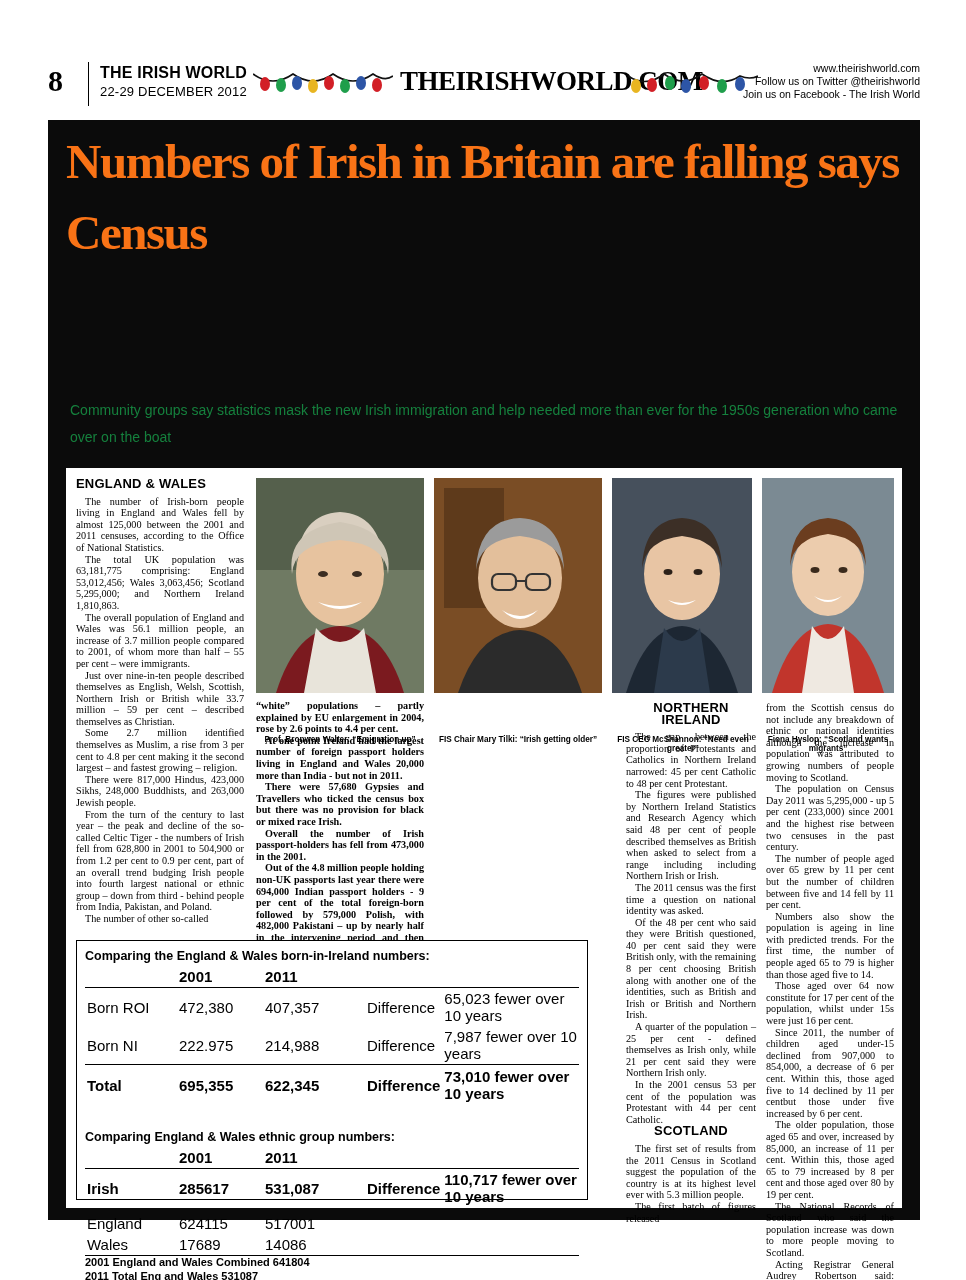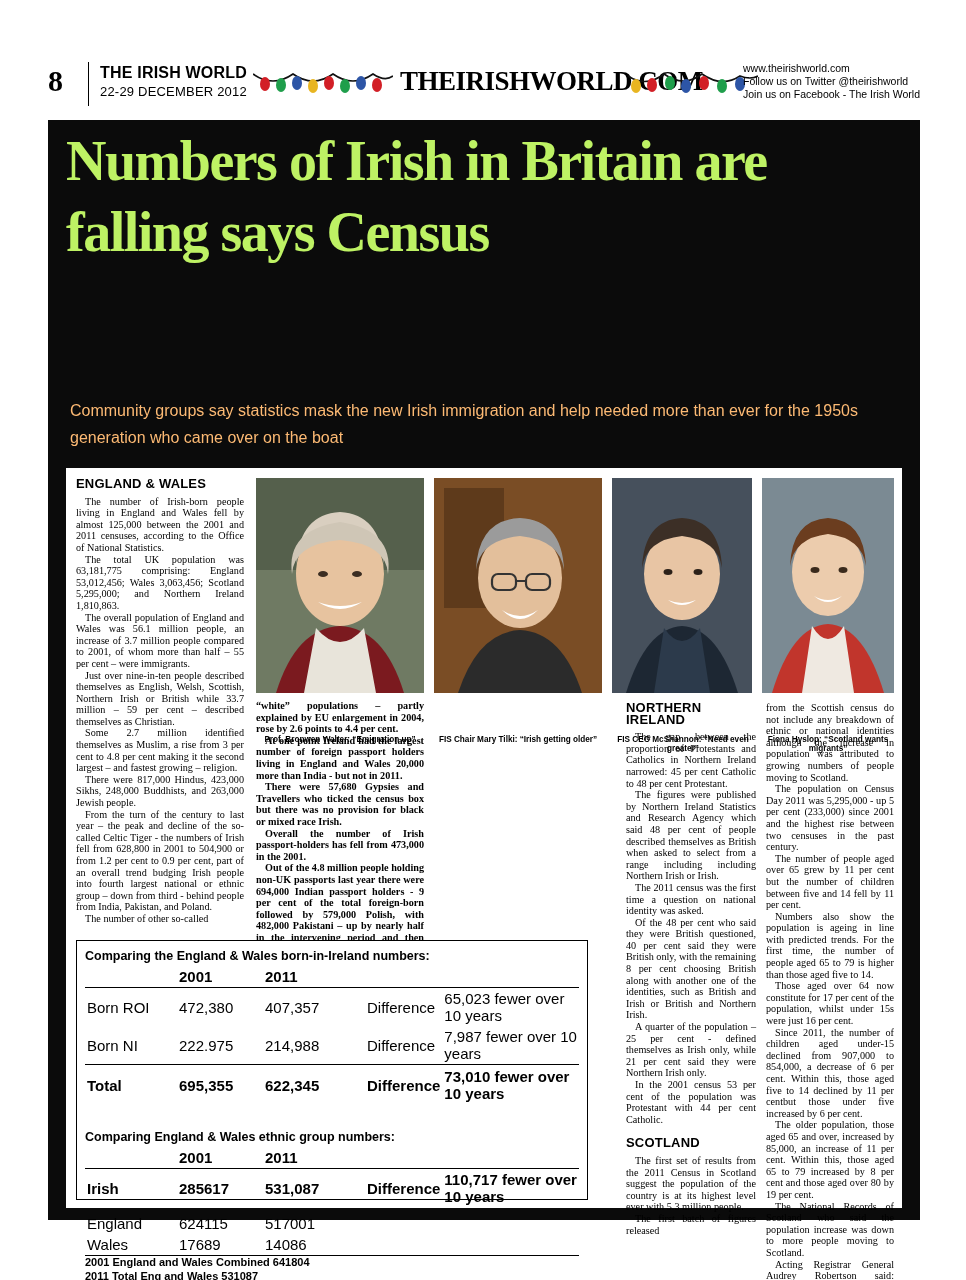"www.theirishworld.com" .follow { text-align: none -> right }
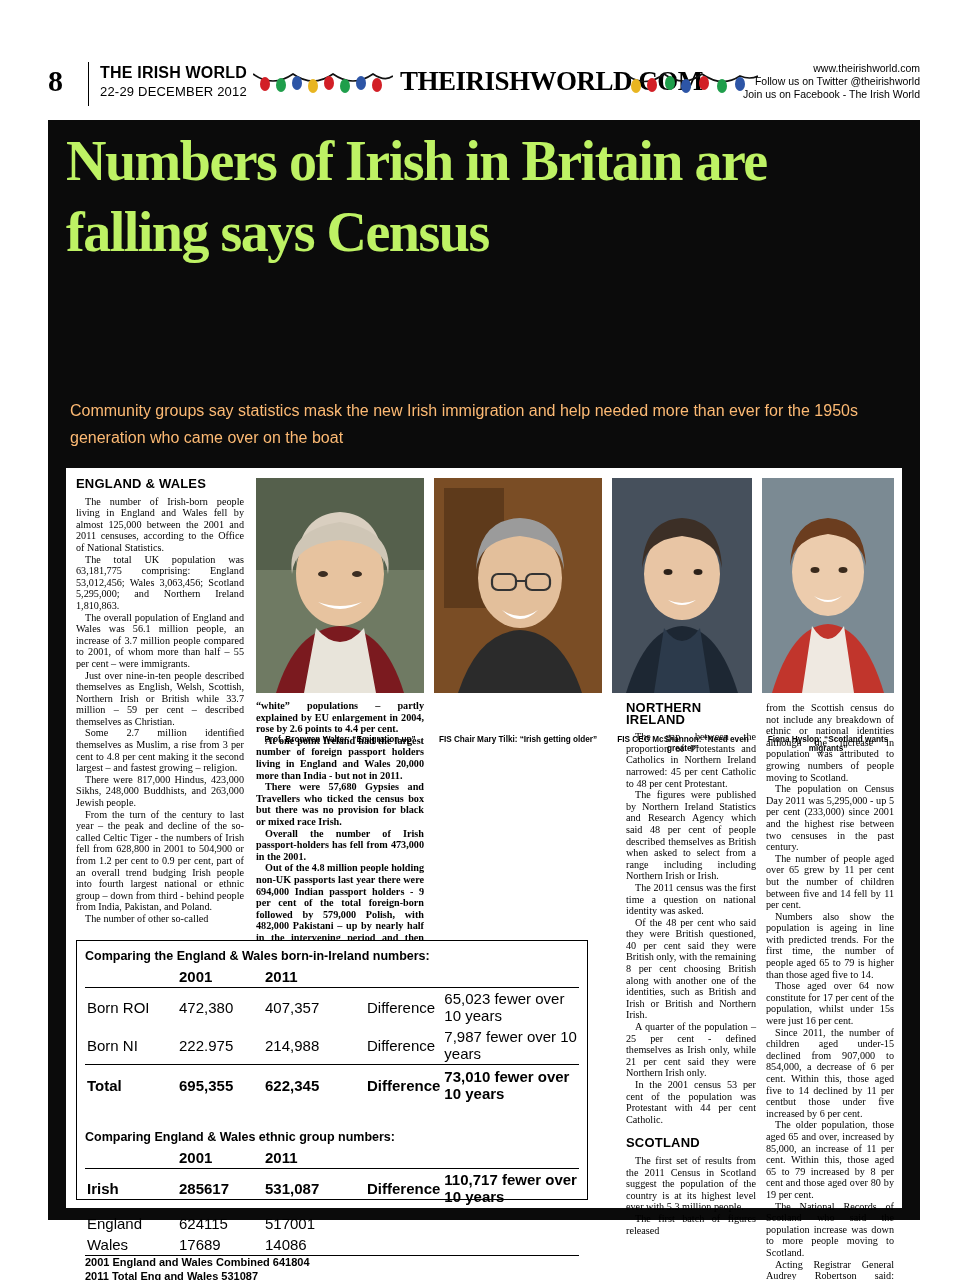"Numbers of Irish in Britain" .headline { color: #bef264 -> #f97316; font-size: 56px -> 49px }
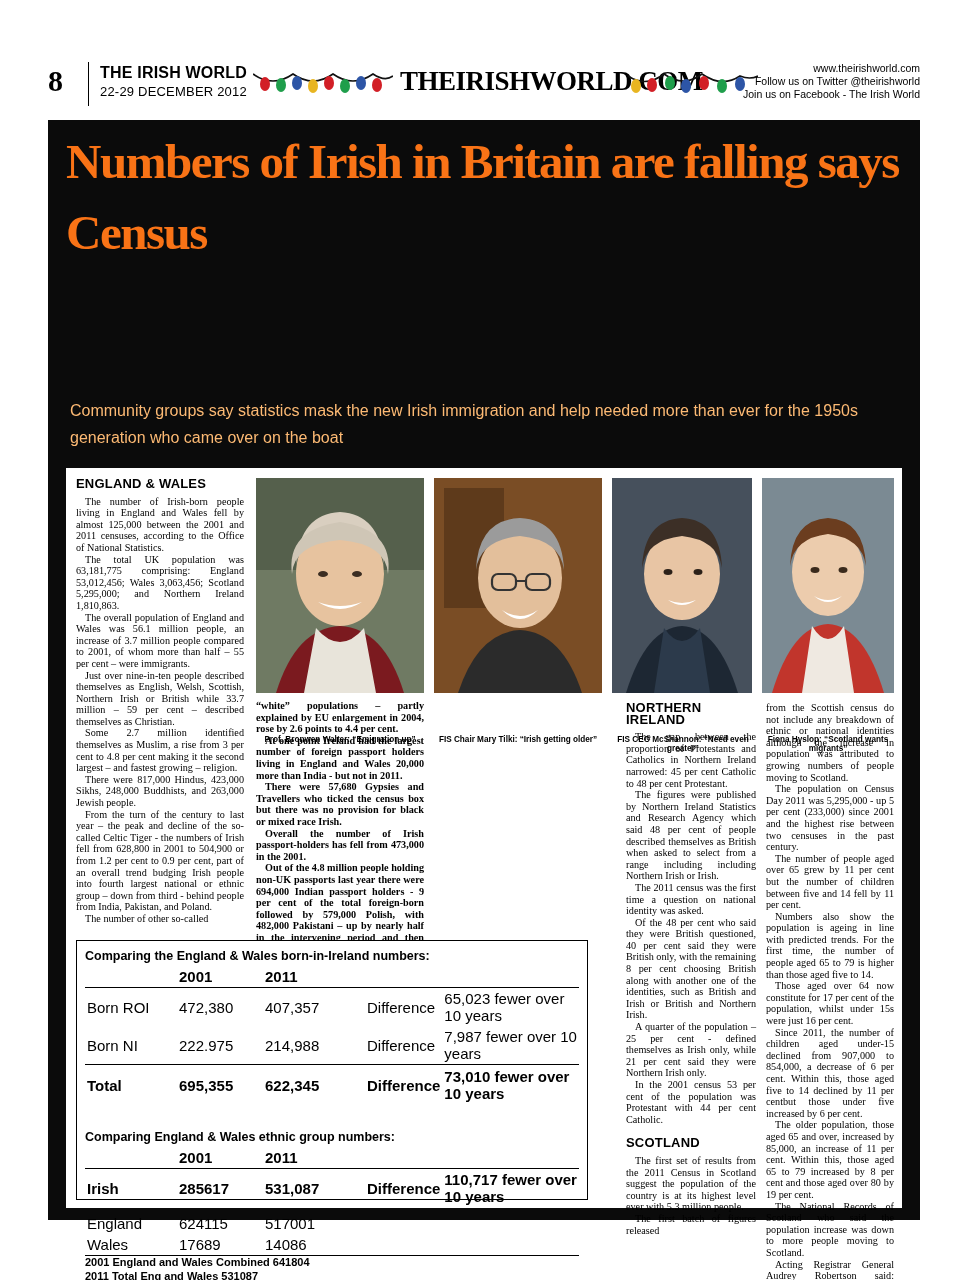"Community groups say statistics mask" .subhead { color: #fdba74 -> #15803d; font-size: 16px -> 14px }
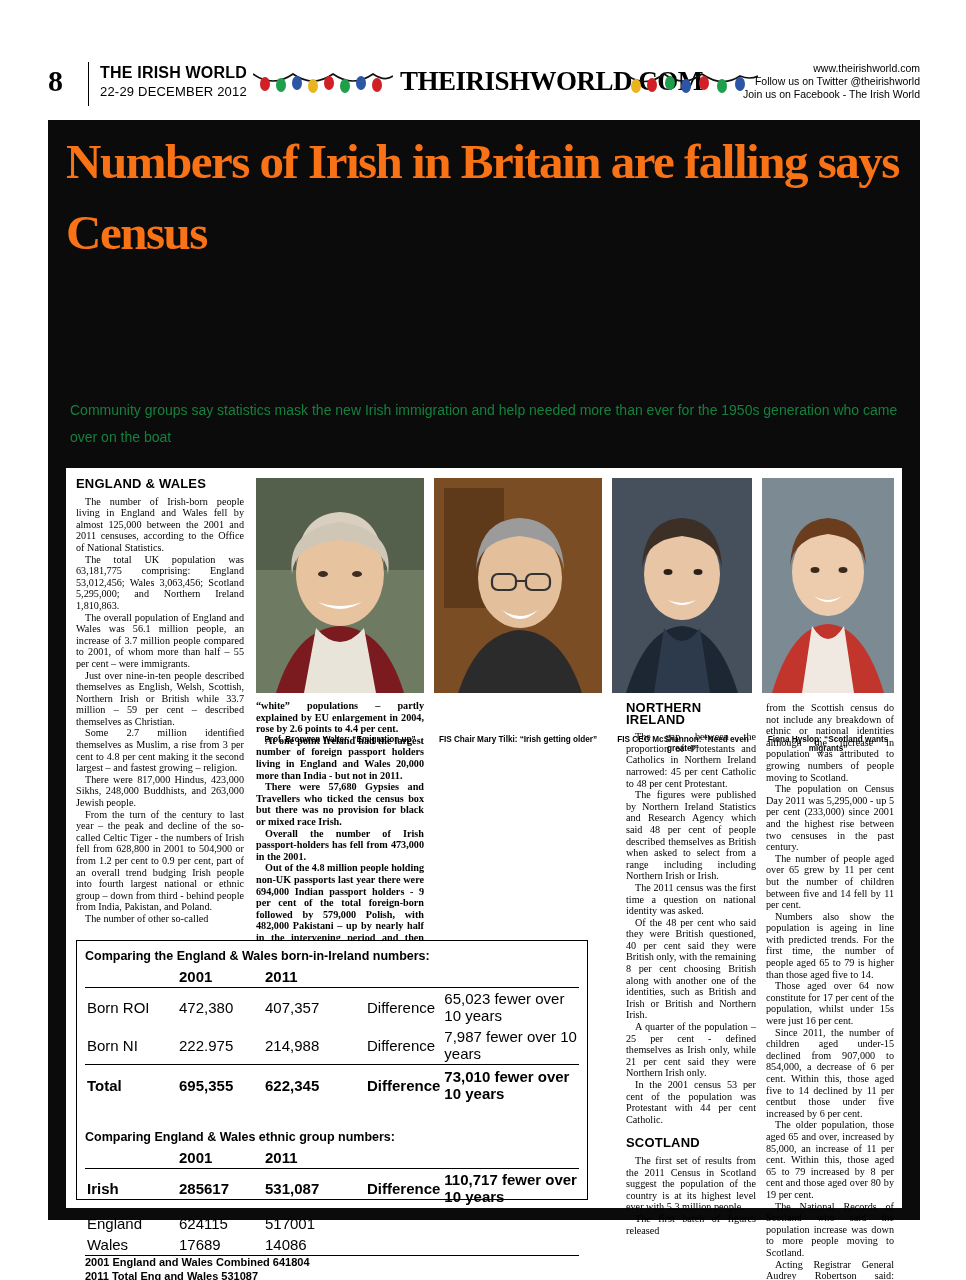"NORTHERN IRELAND" .secthead { text-align: left -> center }
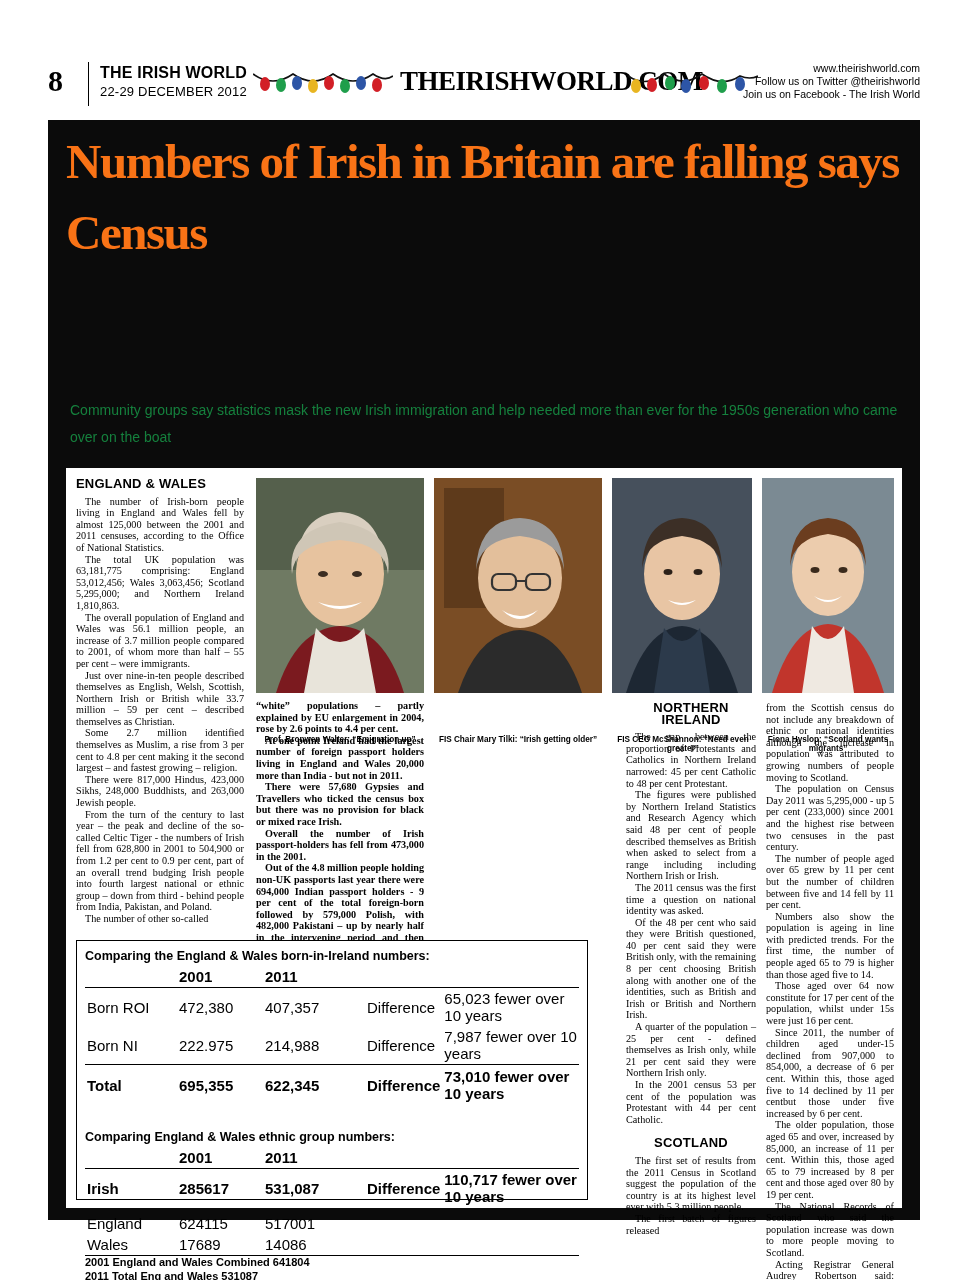"SCOTLAND" div.secthead { margin-top: 12px -> none }
